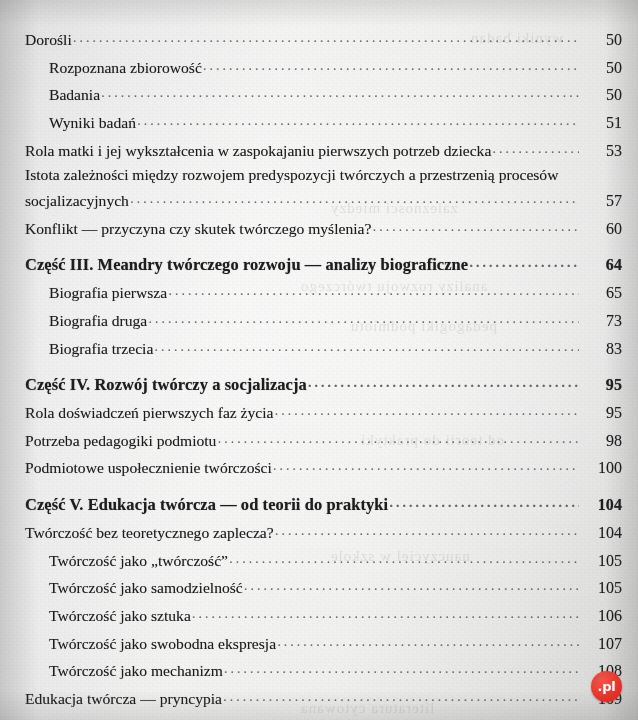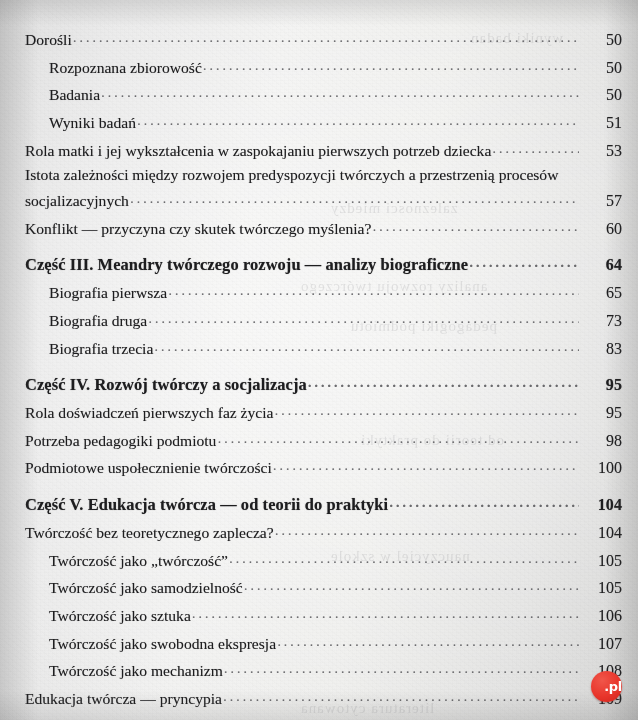".pl" #watermark .wm-badge { justify-content: flex-end -> center }
